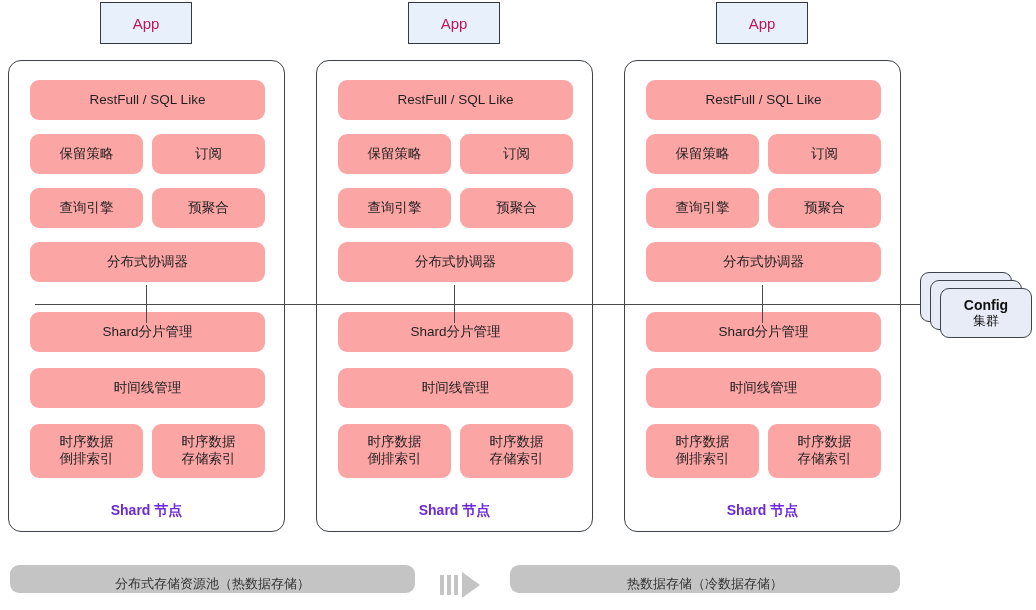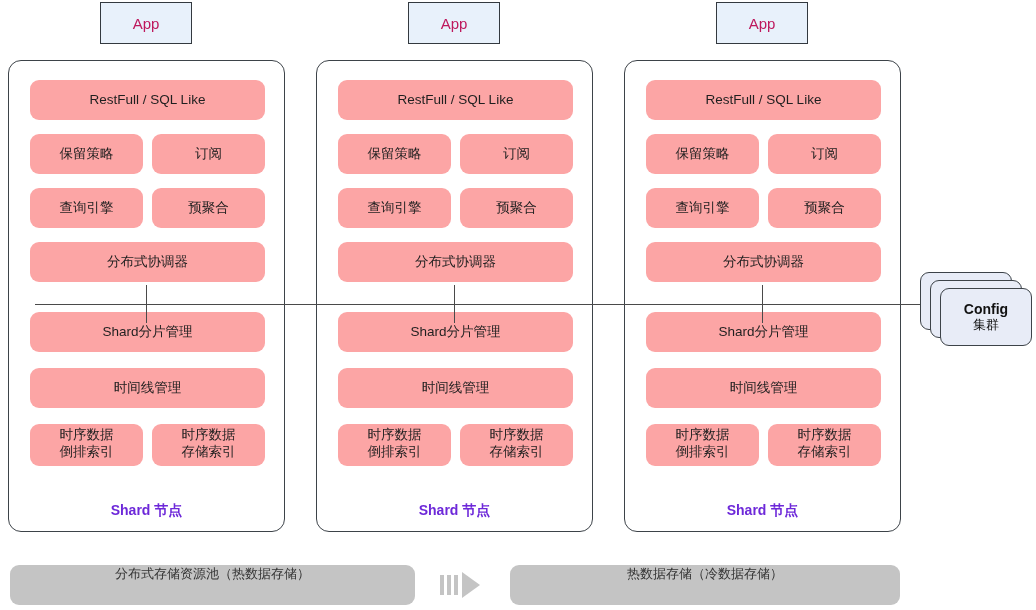"Config" .config-card { height: 58px -> 50px }
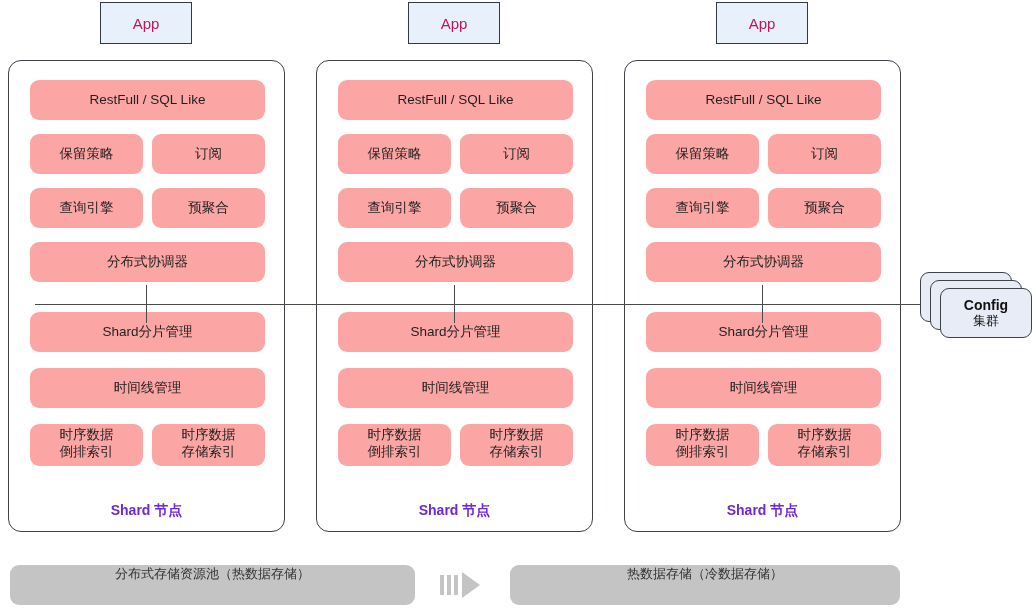"时序数据" .chip.tall { font-family: Liberation Mono, monospace -> none; height: 42px -> 54px }
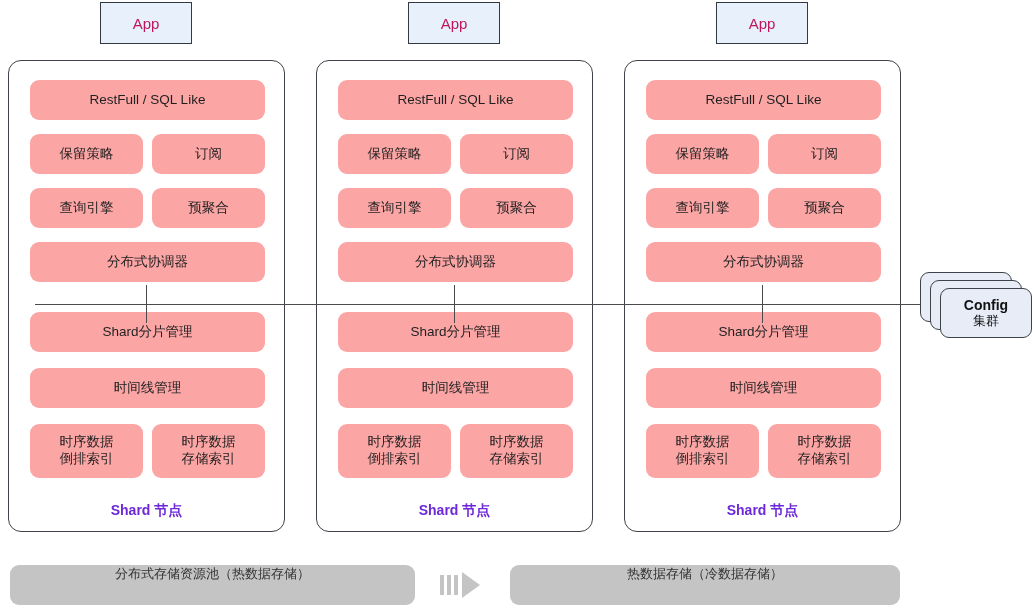"分布式存储资源池（热数据存储）" .storage-bar { align-items: flex-start -> flex-end; height: 40px -> 28px }
